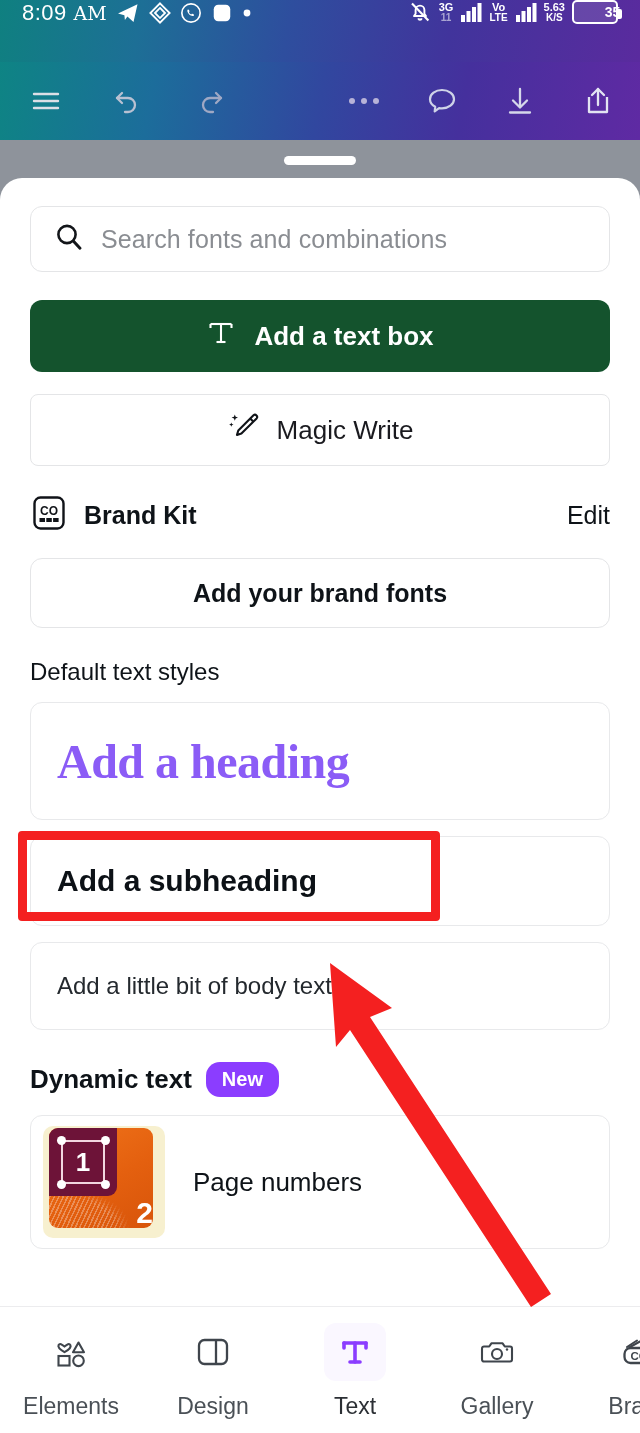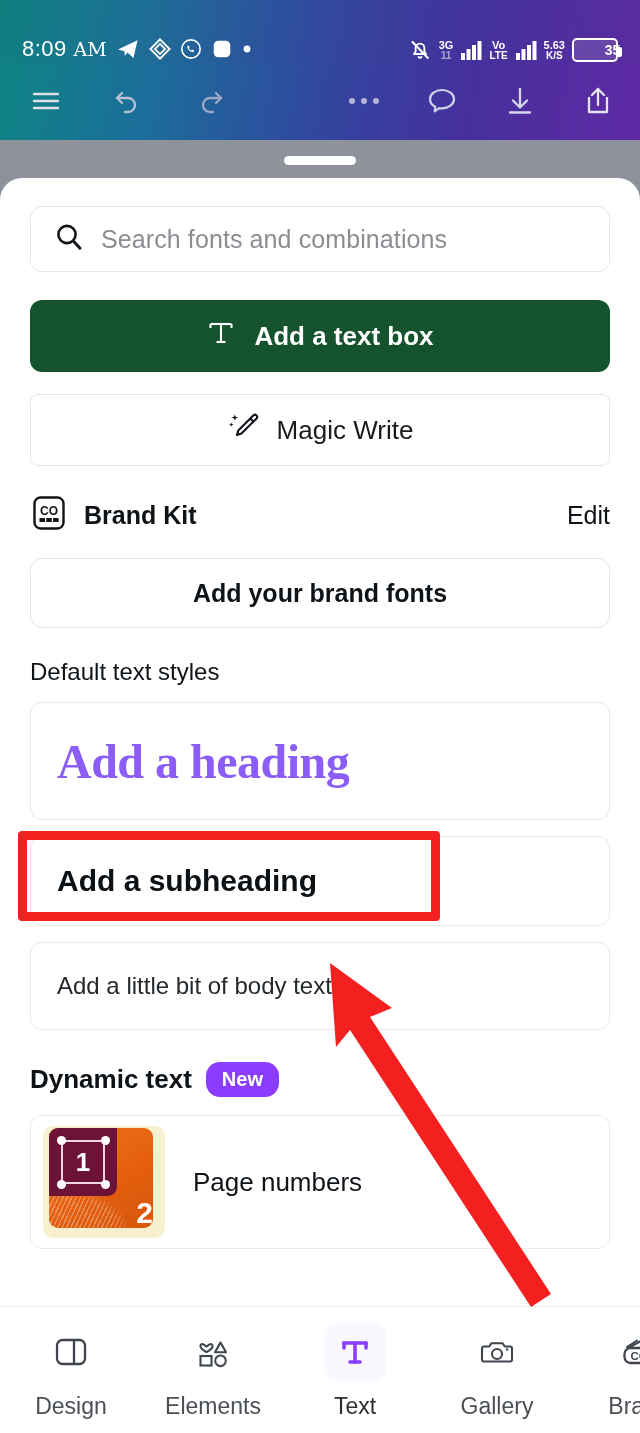"8:09 AM" #status-bar { align-items: flex-end -> flex-start }
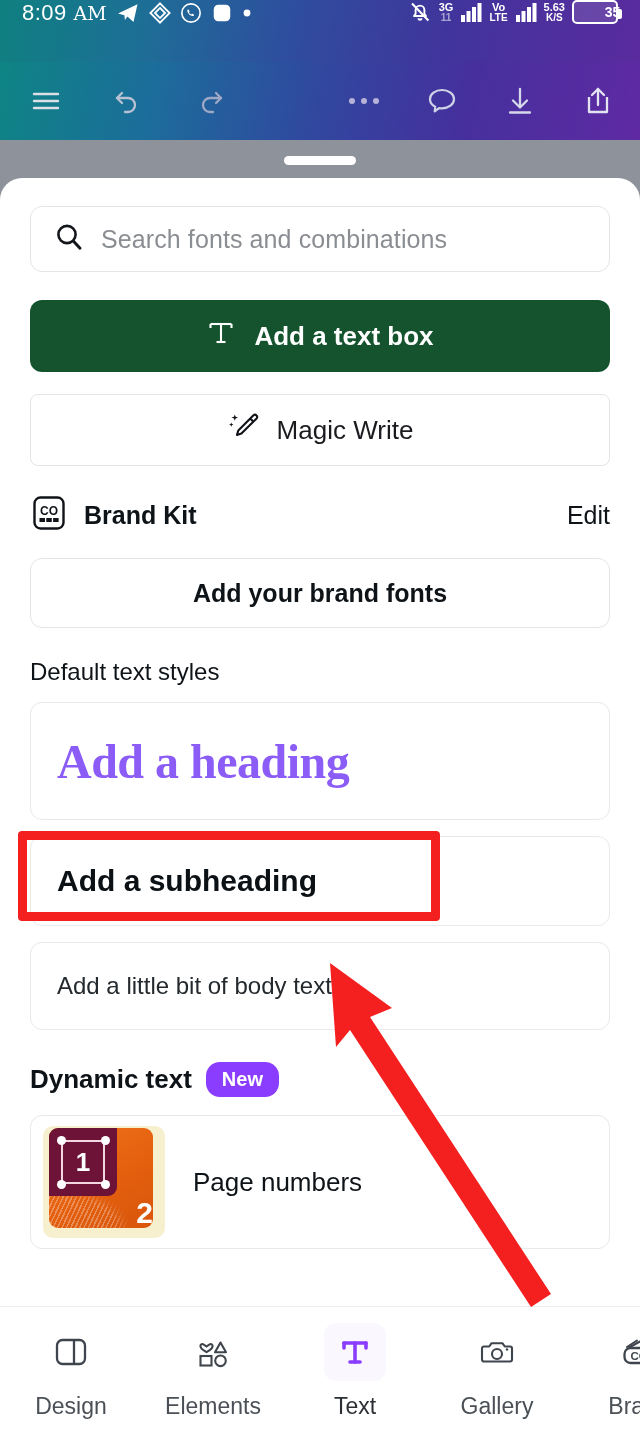"Design" div.nav-item { order: before "Elements" -> after "Elements" }
